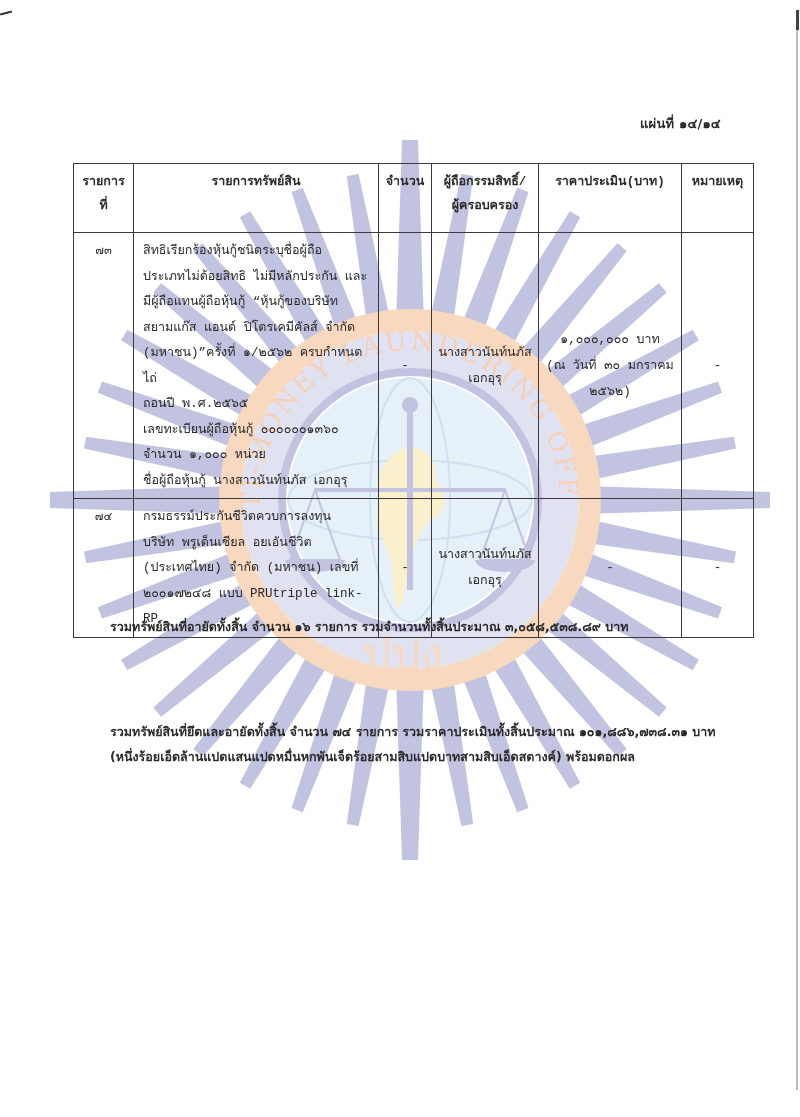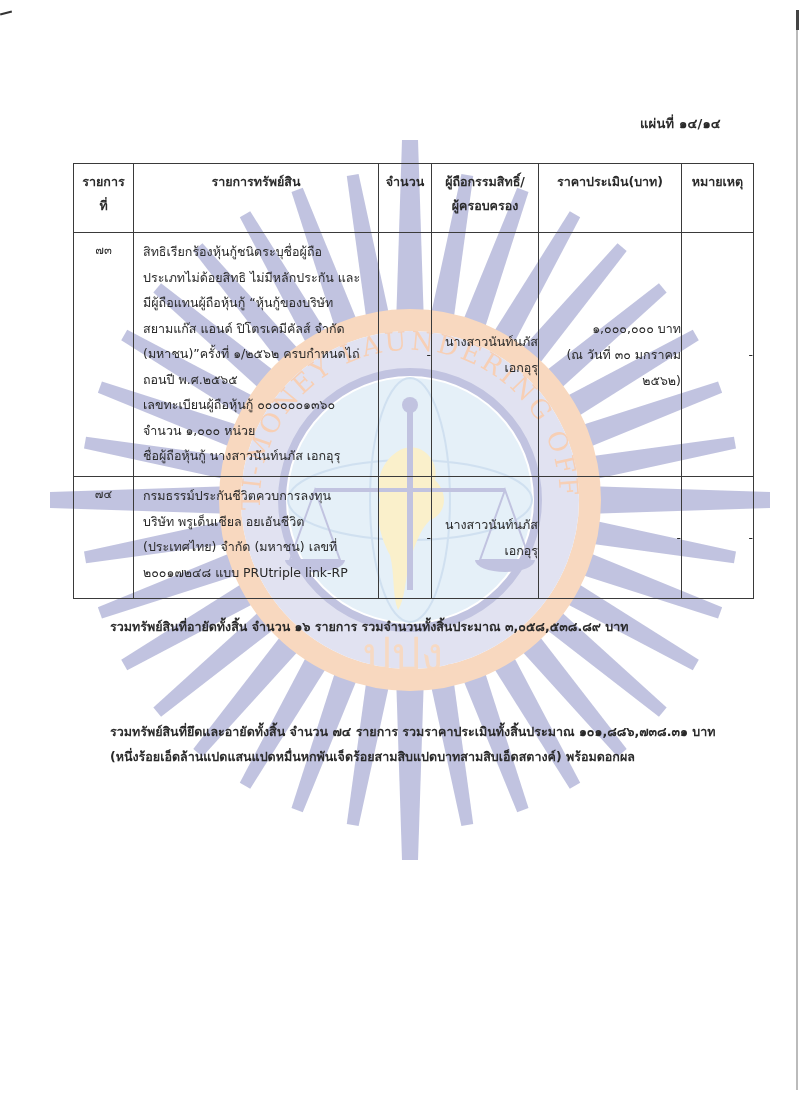"รายการ" table.assets td, table.assets th { font-family: none -> Liberation Mono, monospace }
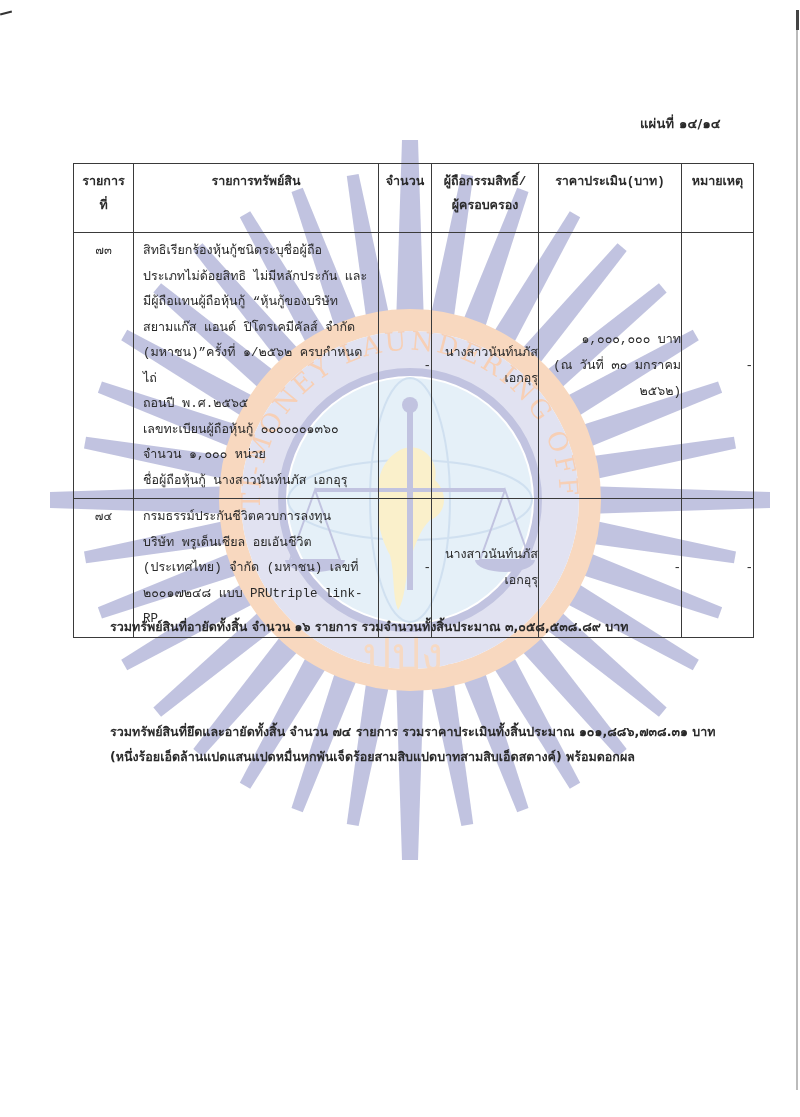"๑,๐๐๐,๐๐๐ บาท" td.mid { text-align: right -> center }
